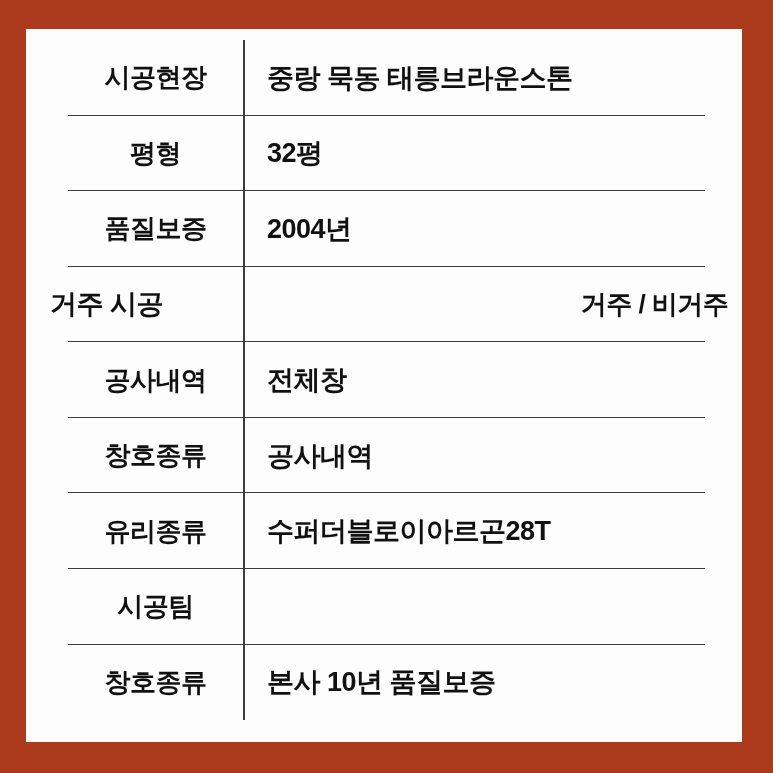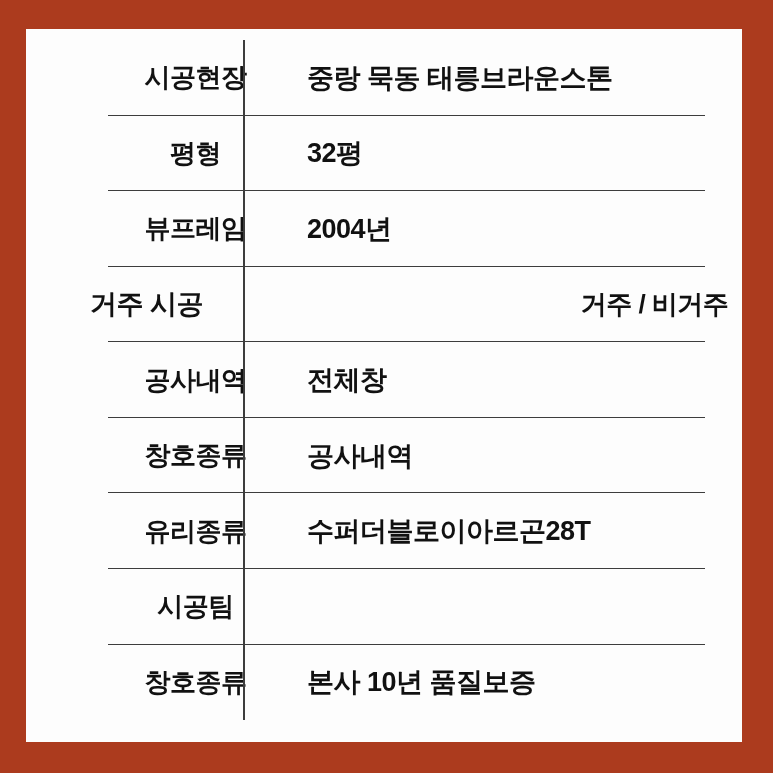"시공현장" .row { margin-left: 40px -> none }
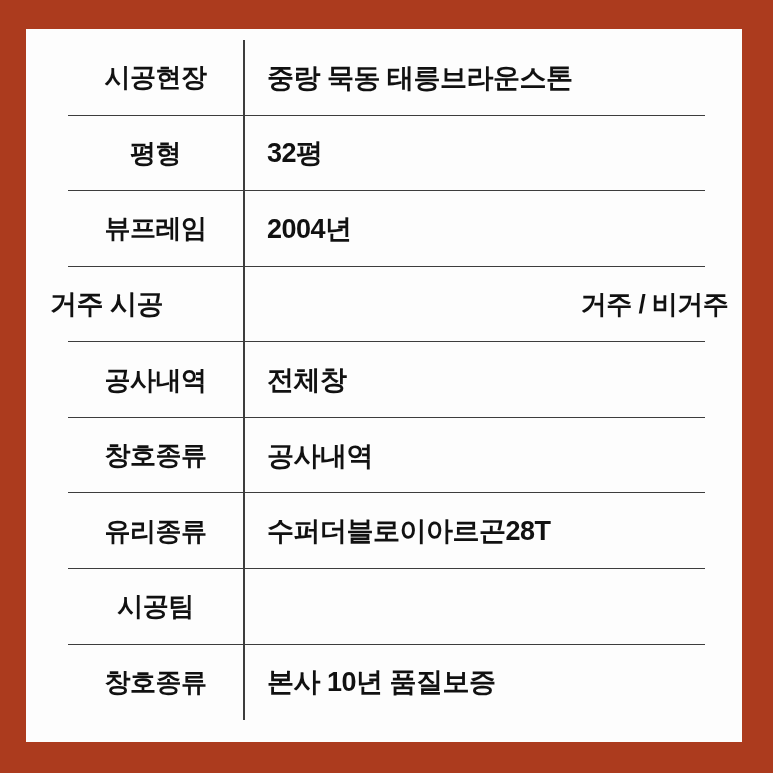"뷰프레임" div.cell { text: 뷰프레임 -> 품질보증 }
